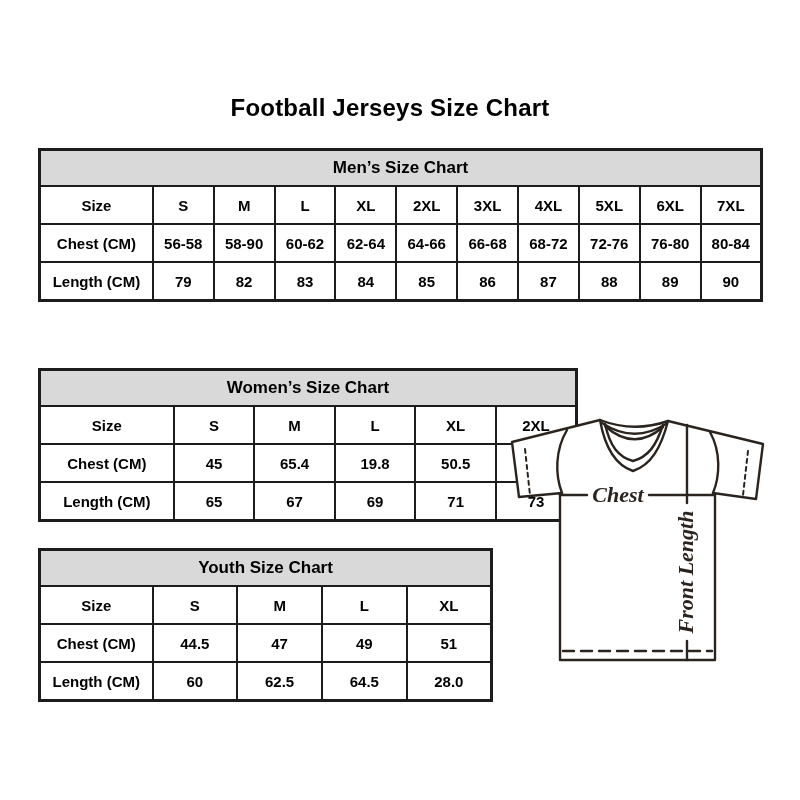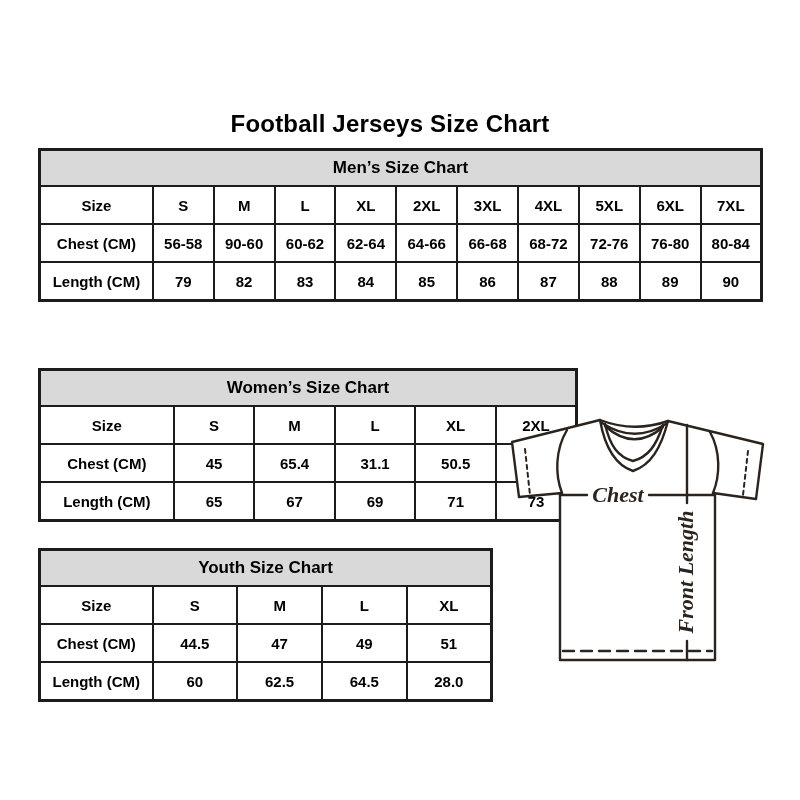"Football Jerseys Size Chart" .page-title { margin-top: 16px -> none }
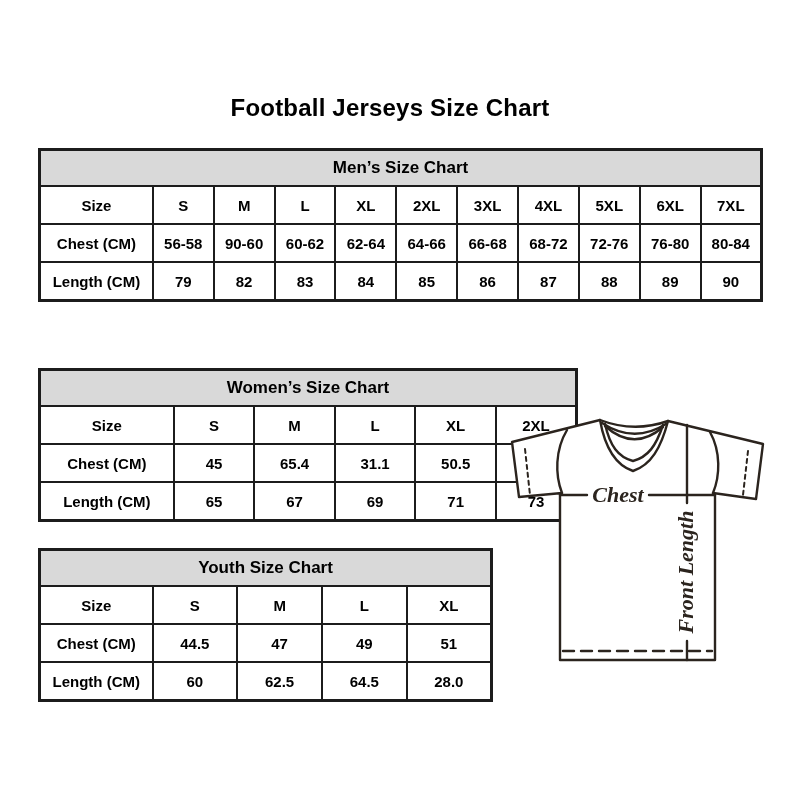"90-60" td { text: 90-60 -> 58-90 }
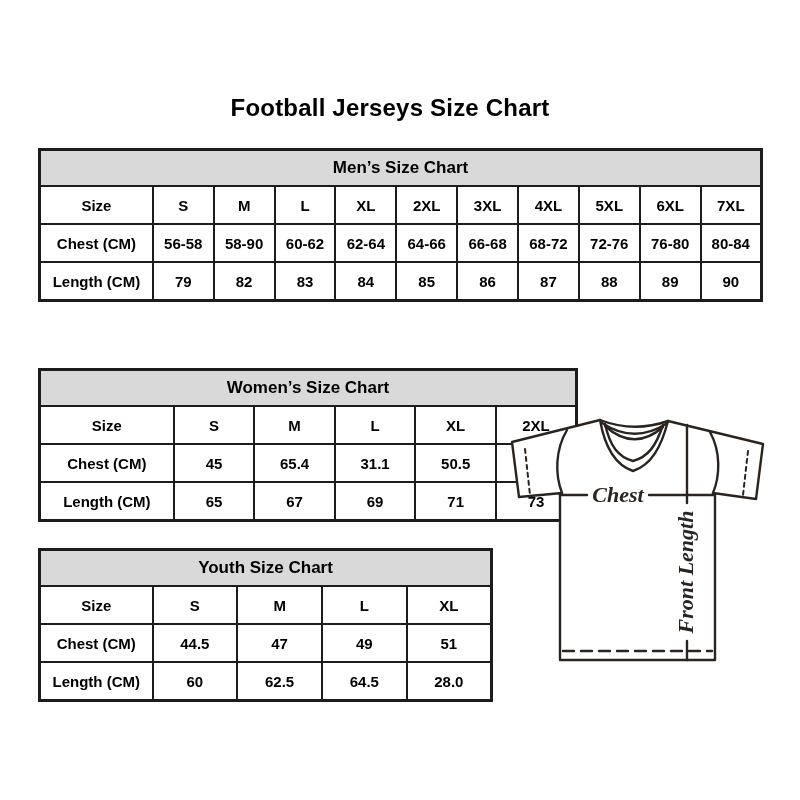"31.1" td { text: 31.1 -> 19.8 }
